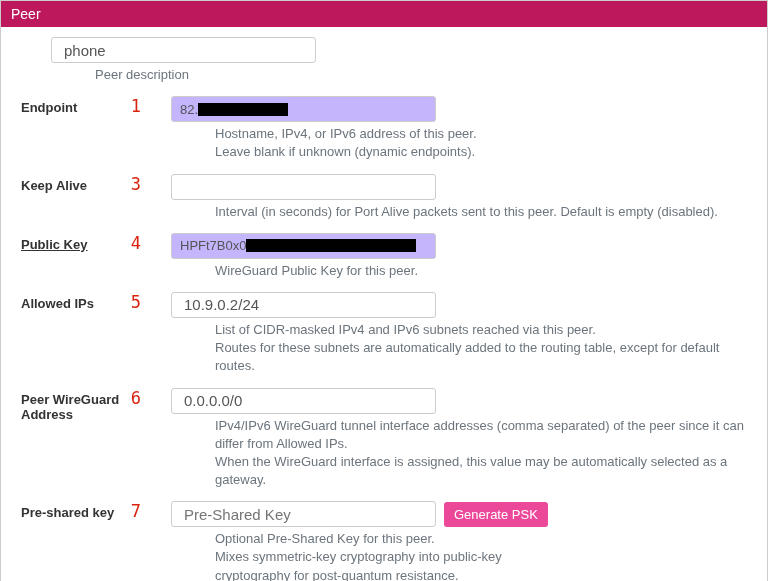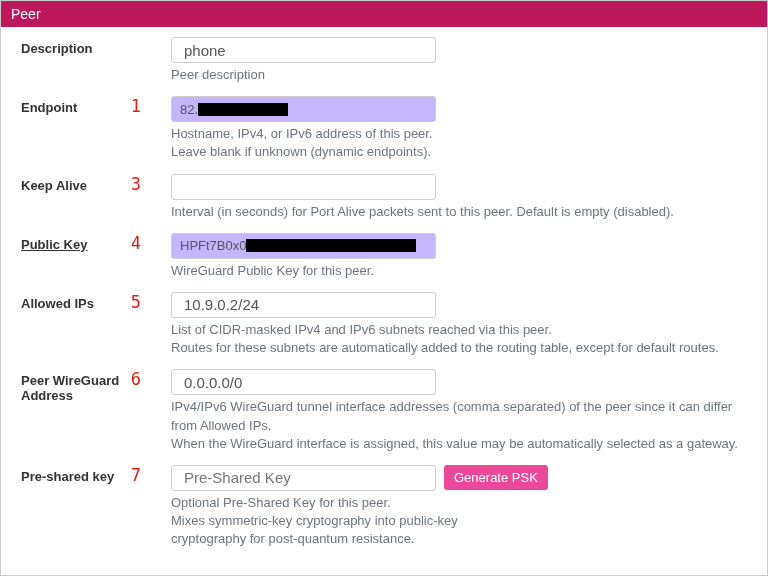"Description" div.label-col { html: <div>Description</div> -> none }
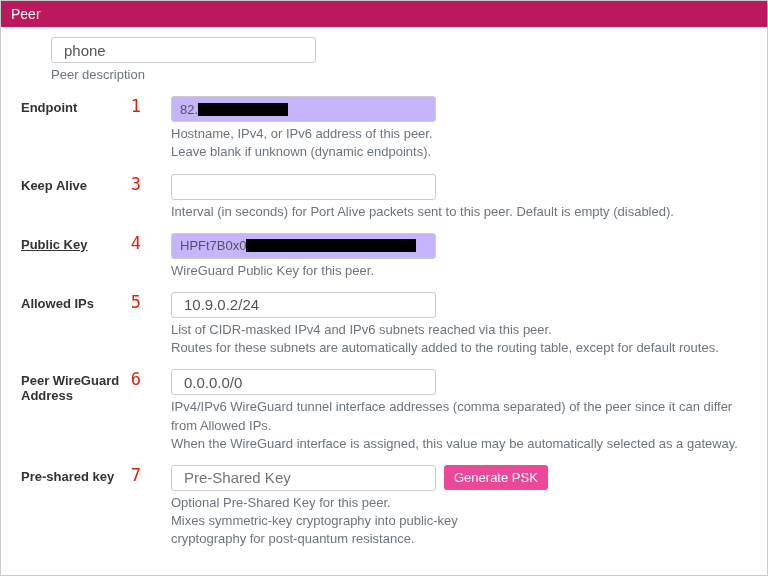"Peer description" .help-text { margin-left: none -> 44px }
